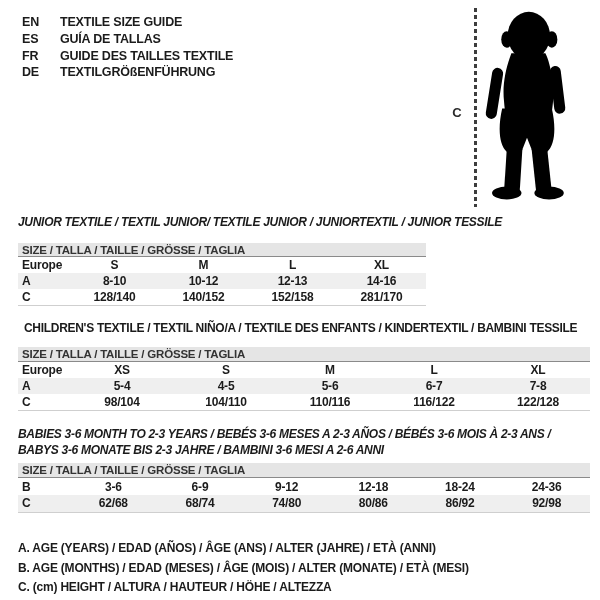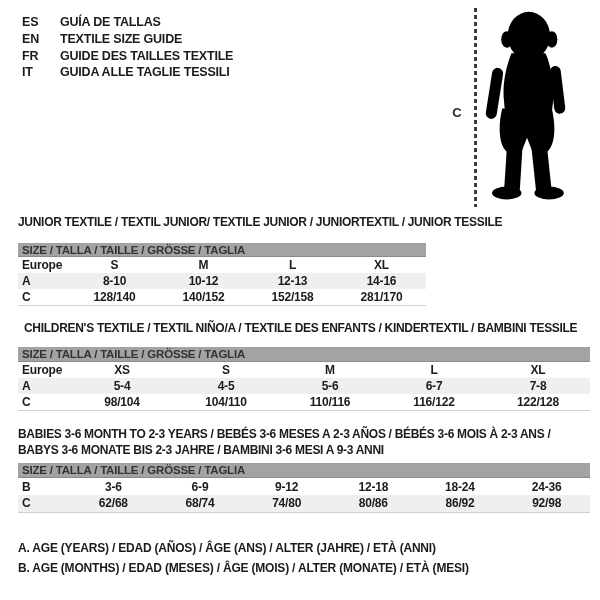"ES GUÍA DE TALLAS" div.lang-row { order: before "EN TEXTILE SIZE GUIDE" -> after "EN TEXTILE SIZE GUIDE" }
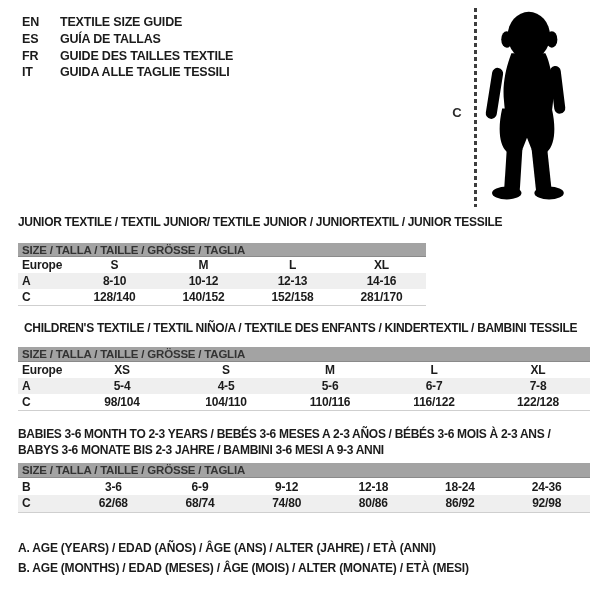"DE TEXTILGRÖßENFÜHRUNG" div.lang-row { html: none -> <div><span>DE</span><span>TEXTILGRÖßENFÜHRUNG</span></div> }
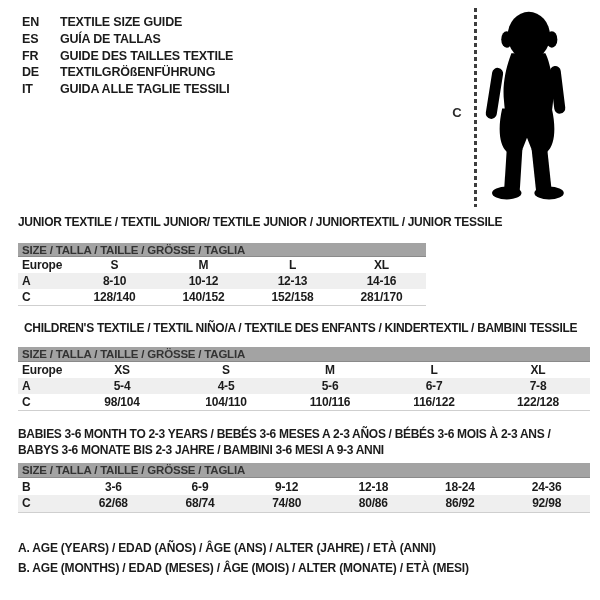"IT GUIDA ALLE TAGLIE TESSILI" div.lang-row { html: <div><span>IT</span><span>GUIDA ALLE TAGLIE TESSILI</span></div> -> none }
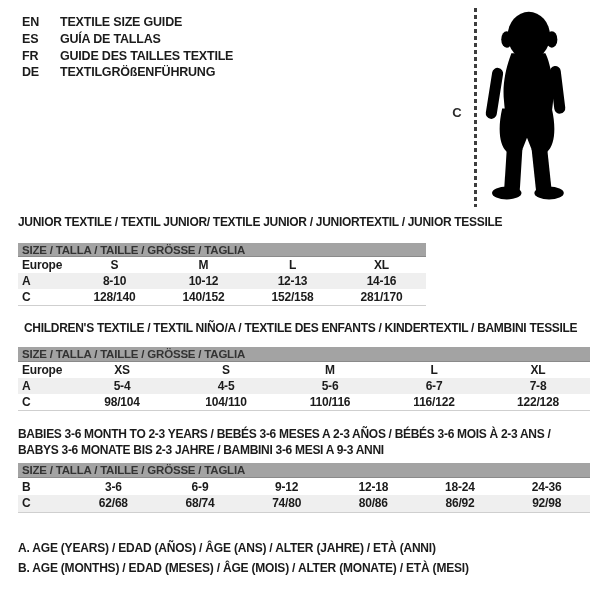"JUNIOR TEXTILE / TEXTIL JUNIOR/" #t1-title { font-style: none -> italic }
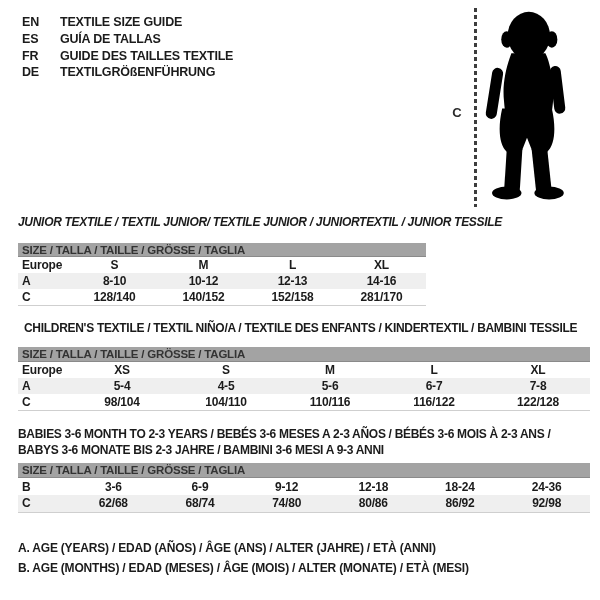"SIZE / TALLA / TAILLE" .size-band { background: #a3a3a3 -> #e5e5e5 }
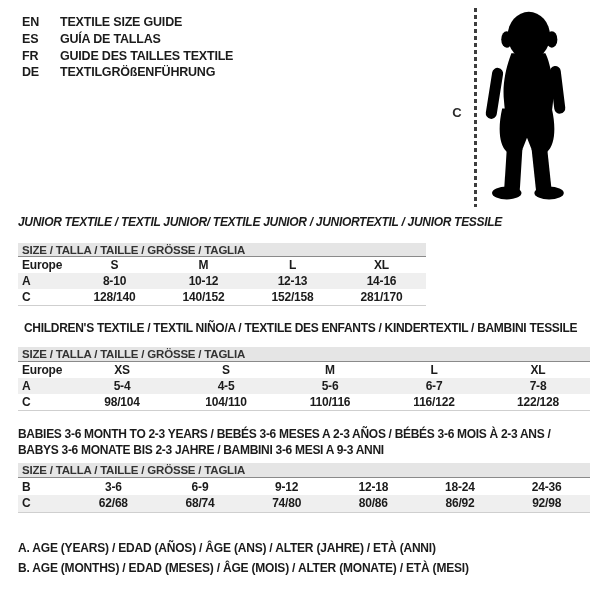"BABIES 3-6 MONTH TO 2-3" #t3-title { font-style: none -> italic }
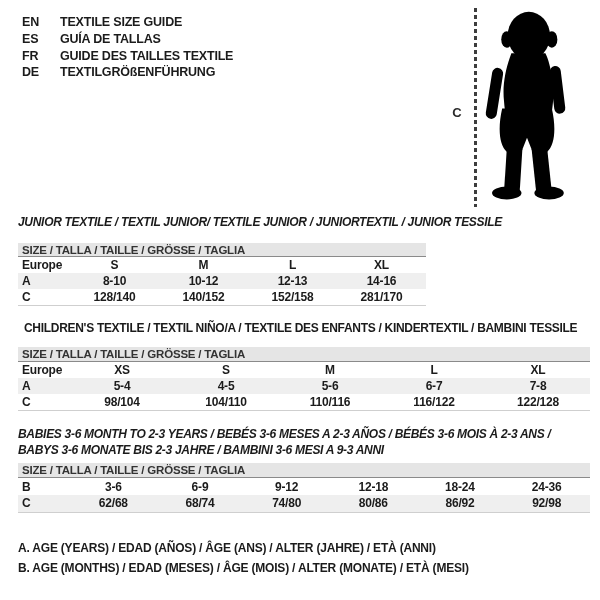"BABYS 3-6 MONATE BIS 2-3" div { text: 9-3 -> 2-6 }
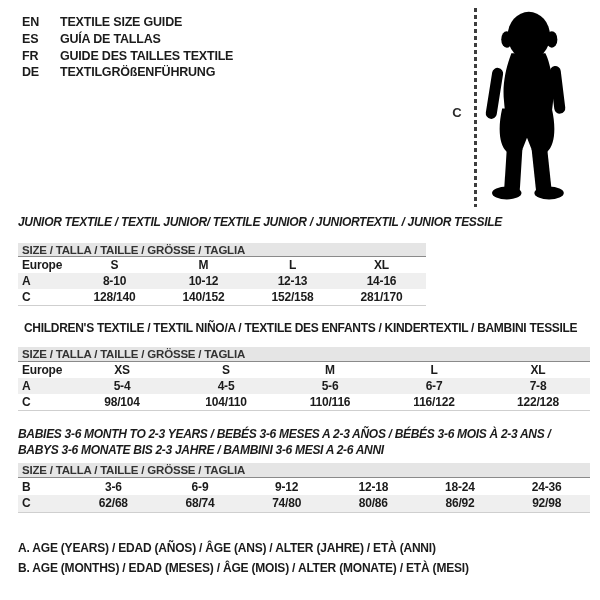"C. (cm) HEIGHT / ALTURA" div { html: none -> <div>C. (cm) HEIGHT / ALTURA / HAUTEUR / HÖHE / ALTEZZA</div> }
